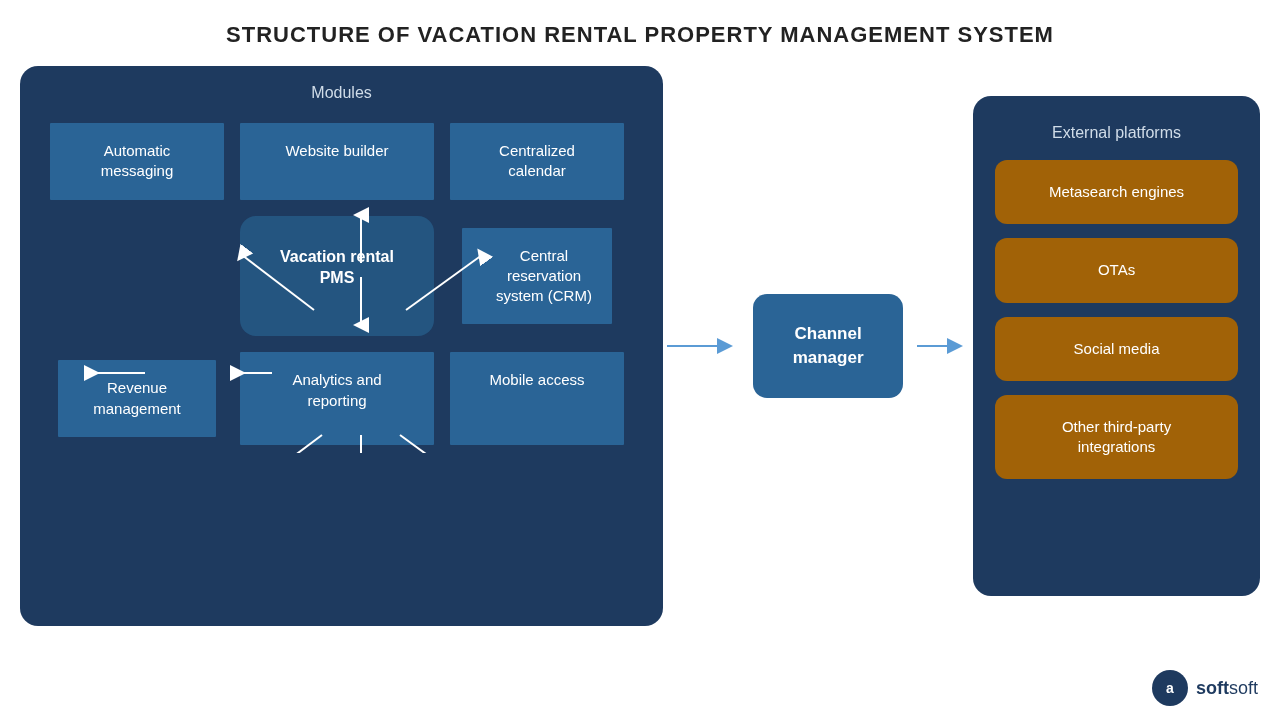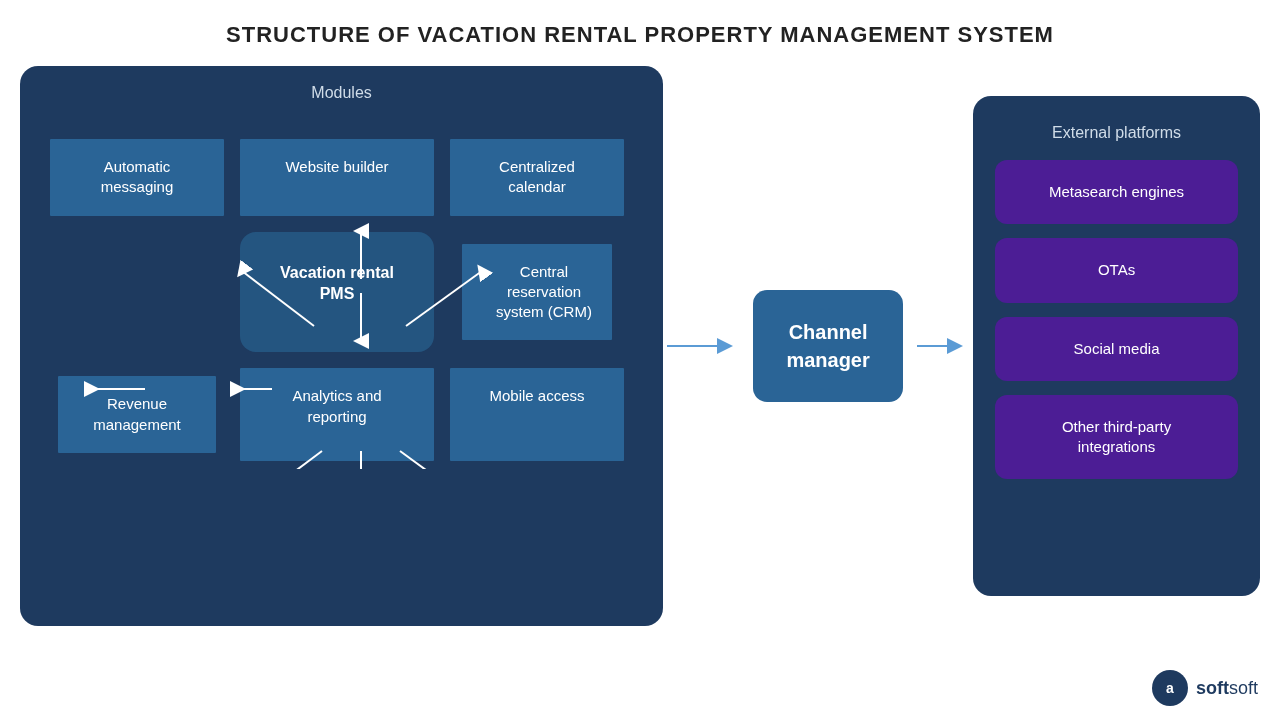"Modules" .modules-label { margin-bottom: 29px -> 13px }
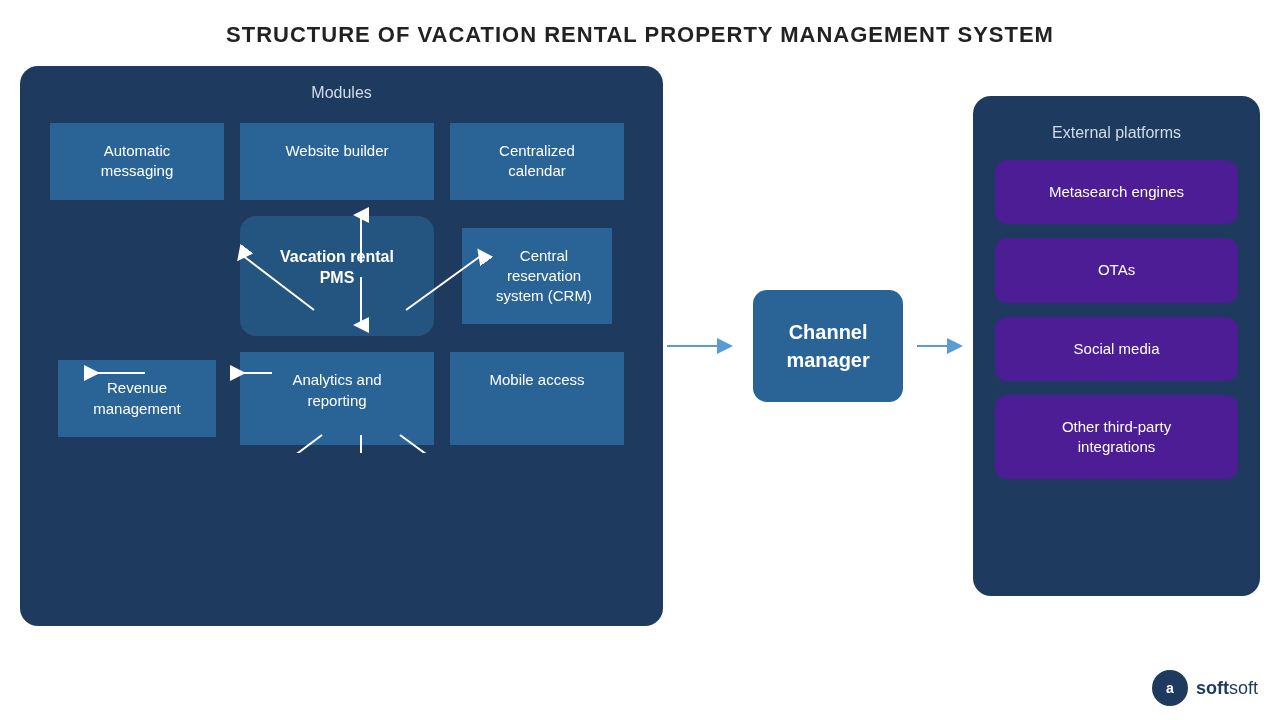"Metasearch engines" .external-btn { background: #4c1d95 -> #a16207 }
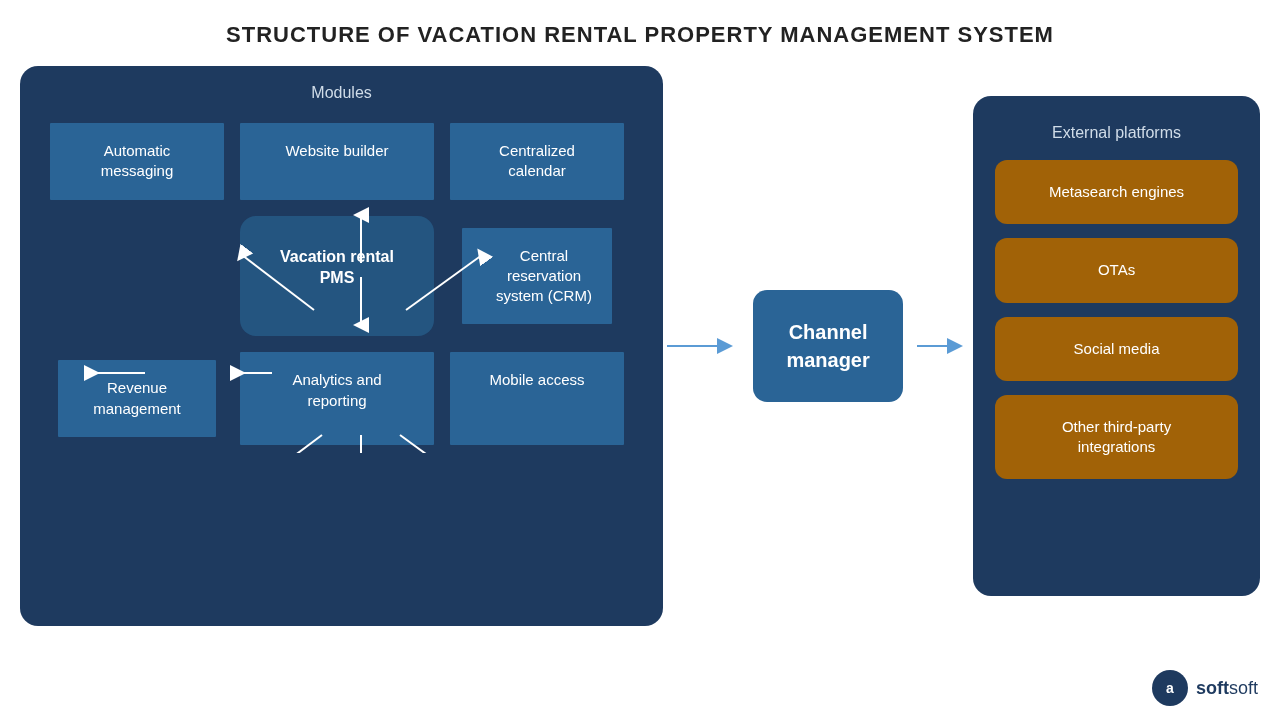"Channel" .channel-manager-box { font-size: 20px -> 17px }
